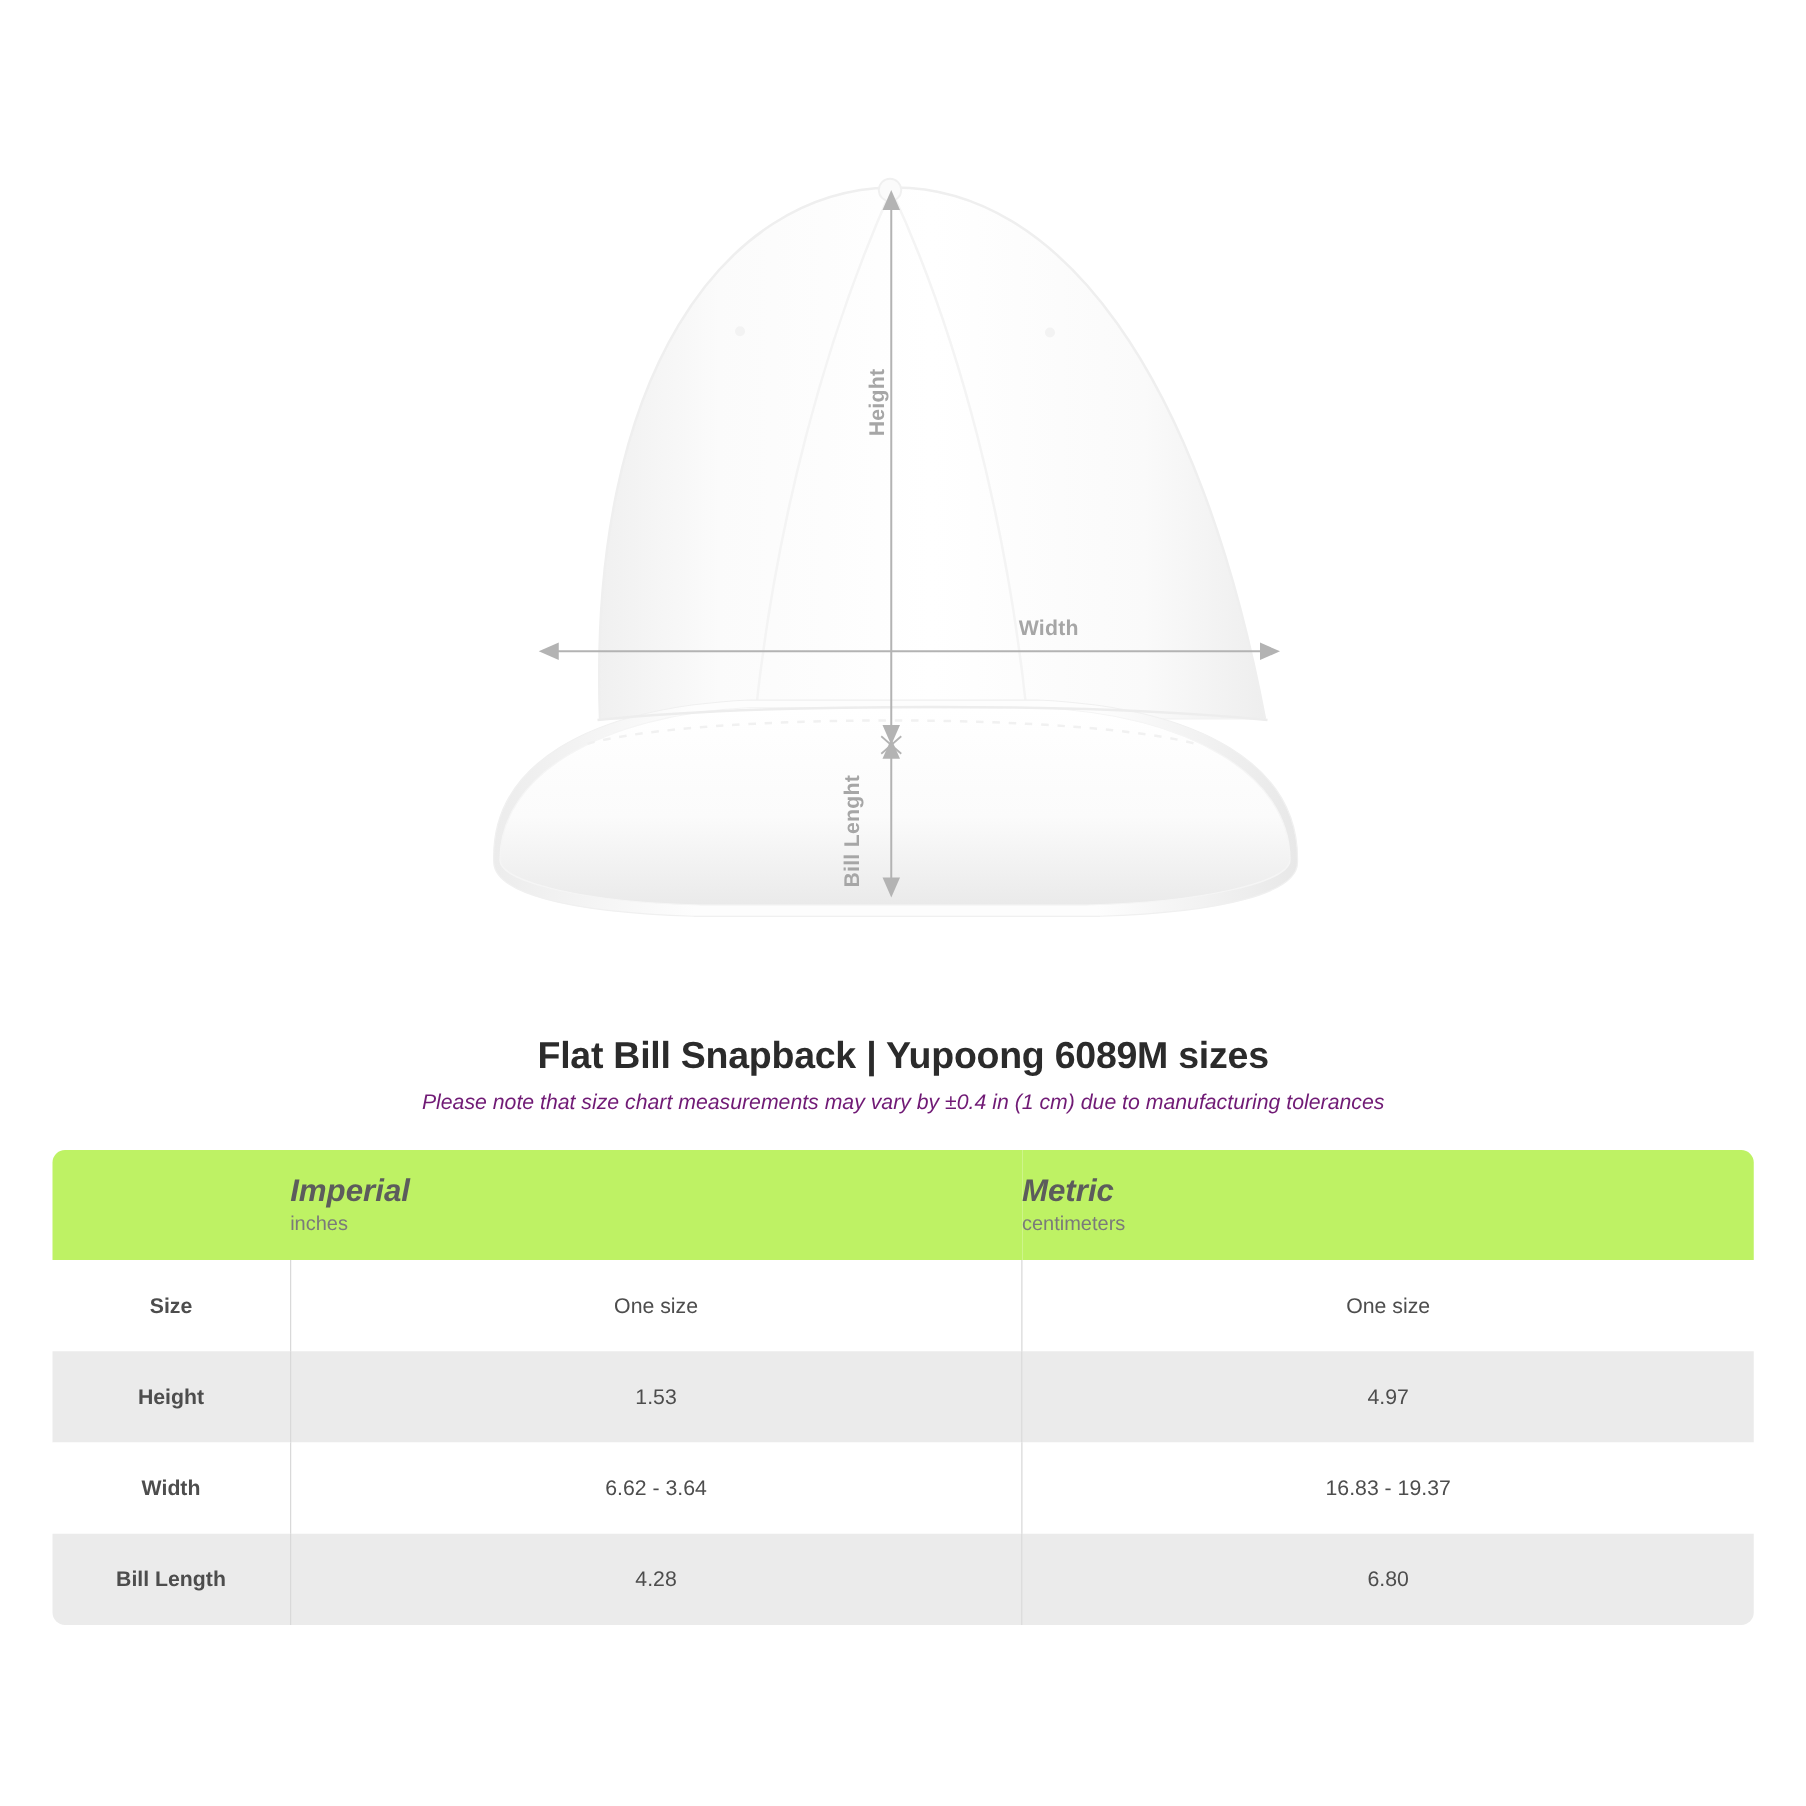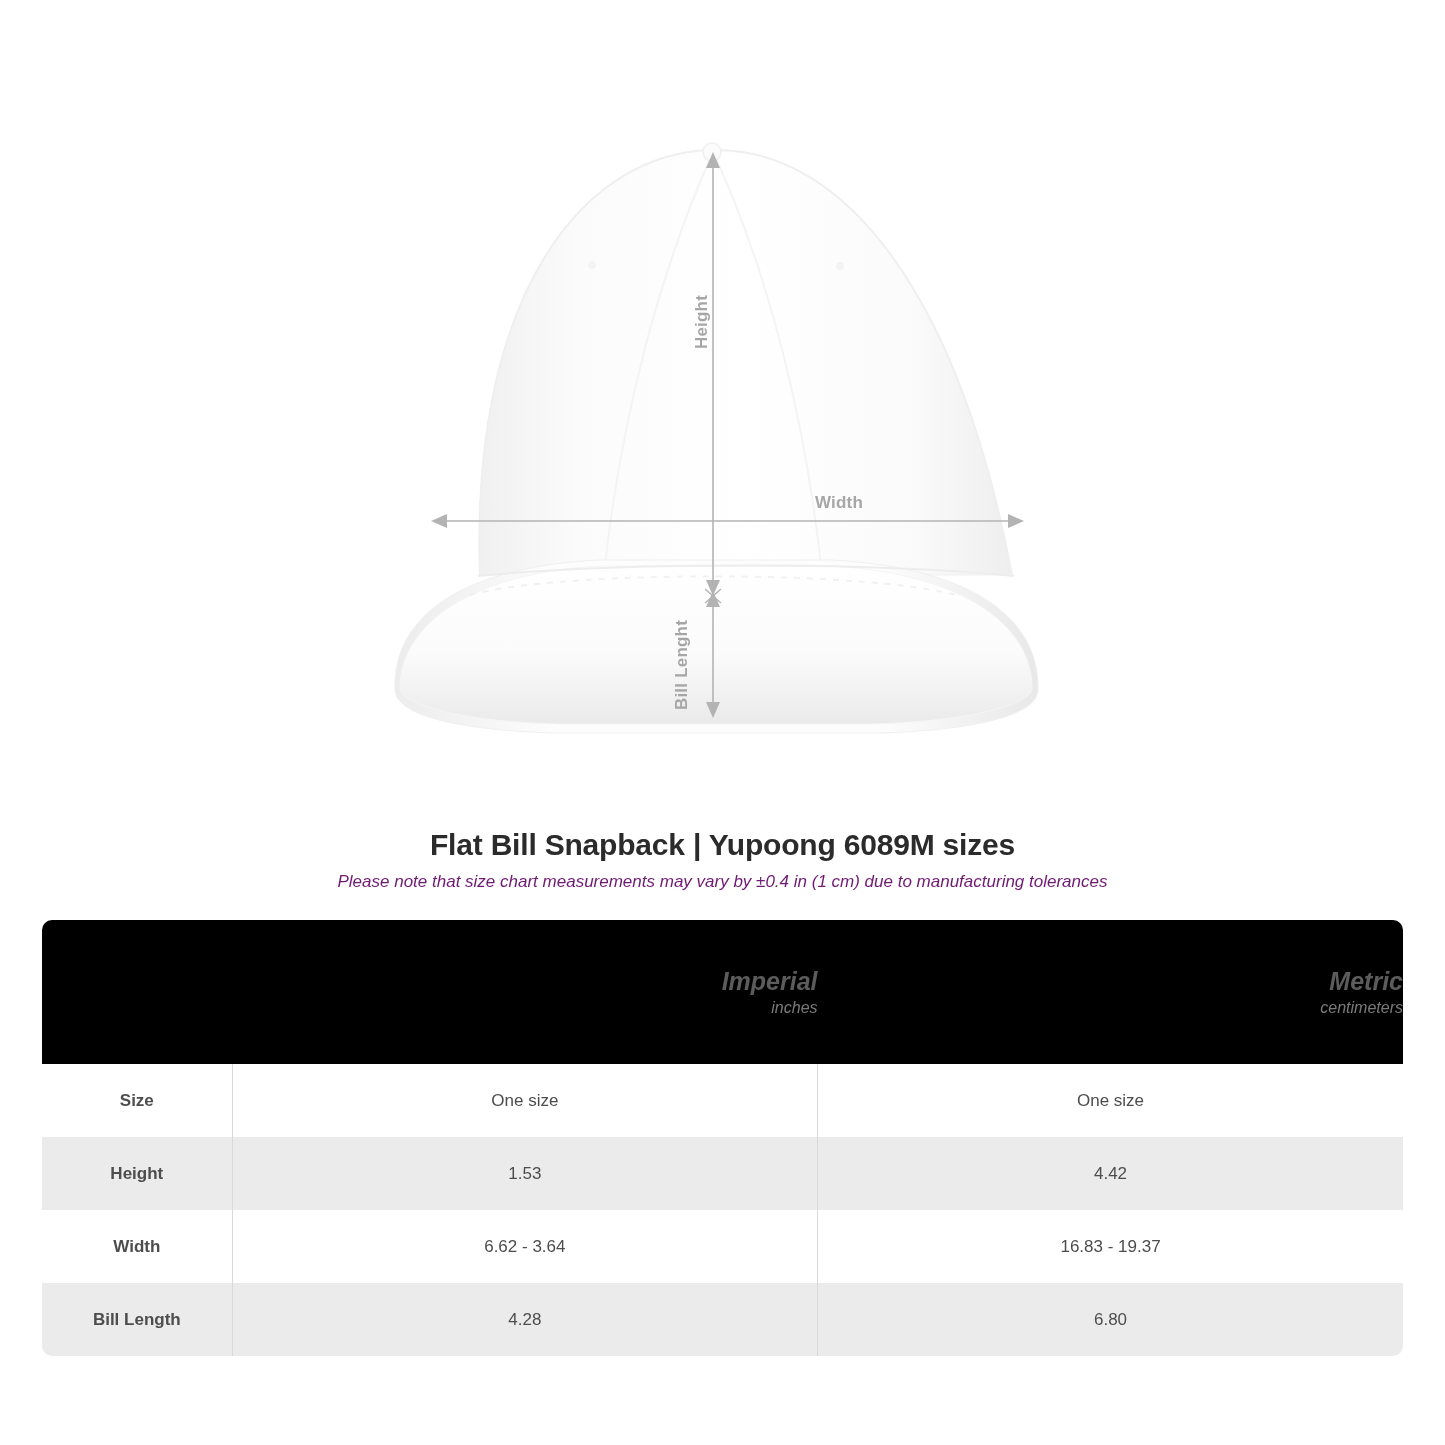"Imperial" .head-row td { background: #000000 -> #bef264; height: 144px -> 88px; text-align: right -> left }
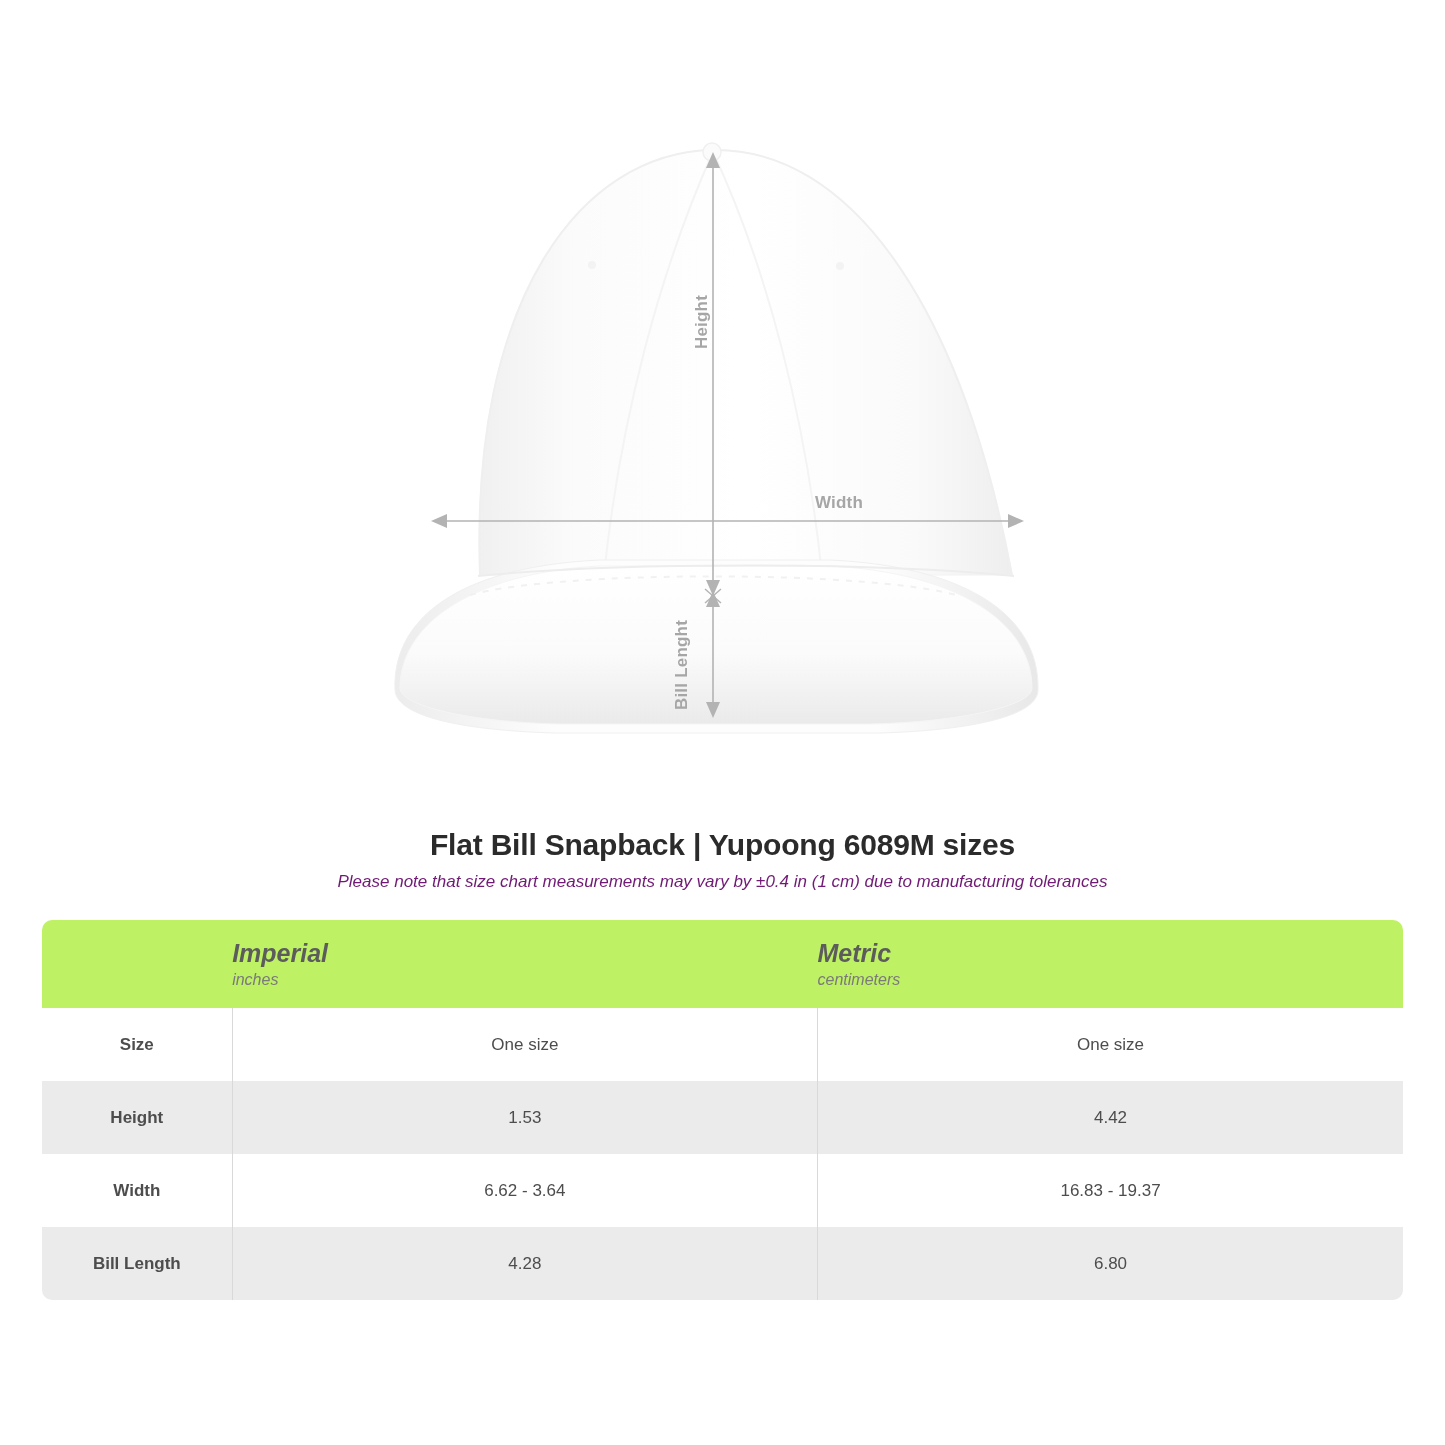"inches" .unit-sub { font-style: italic -> none }
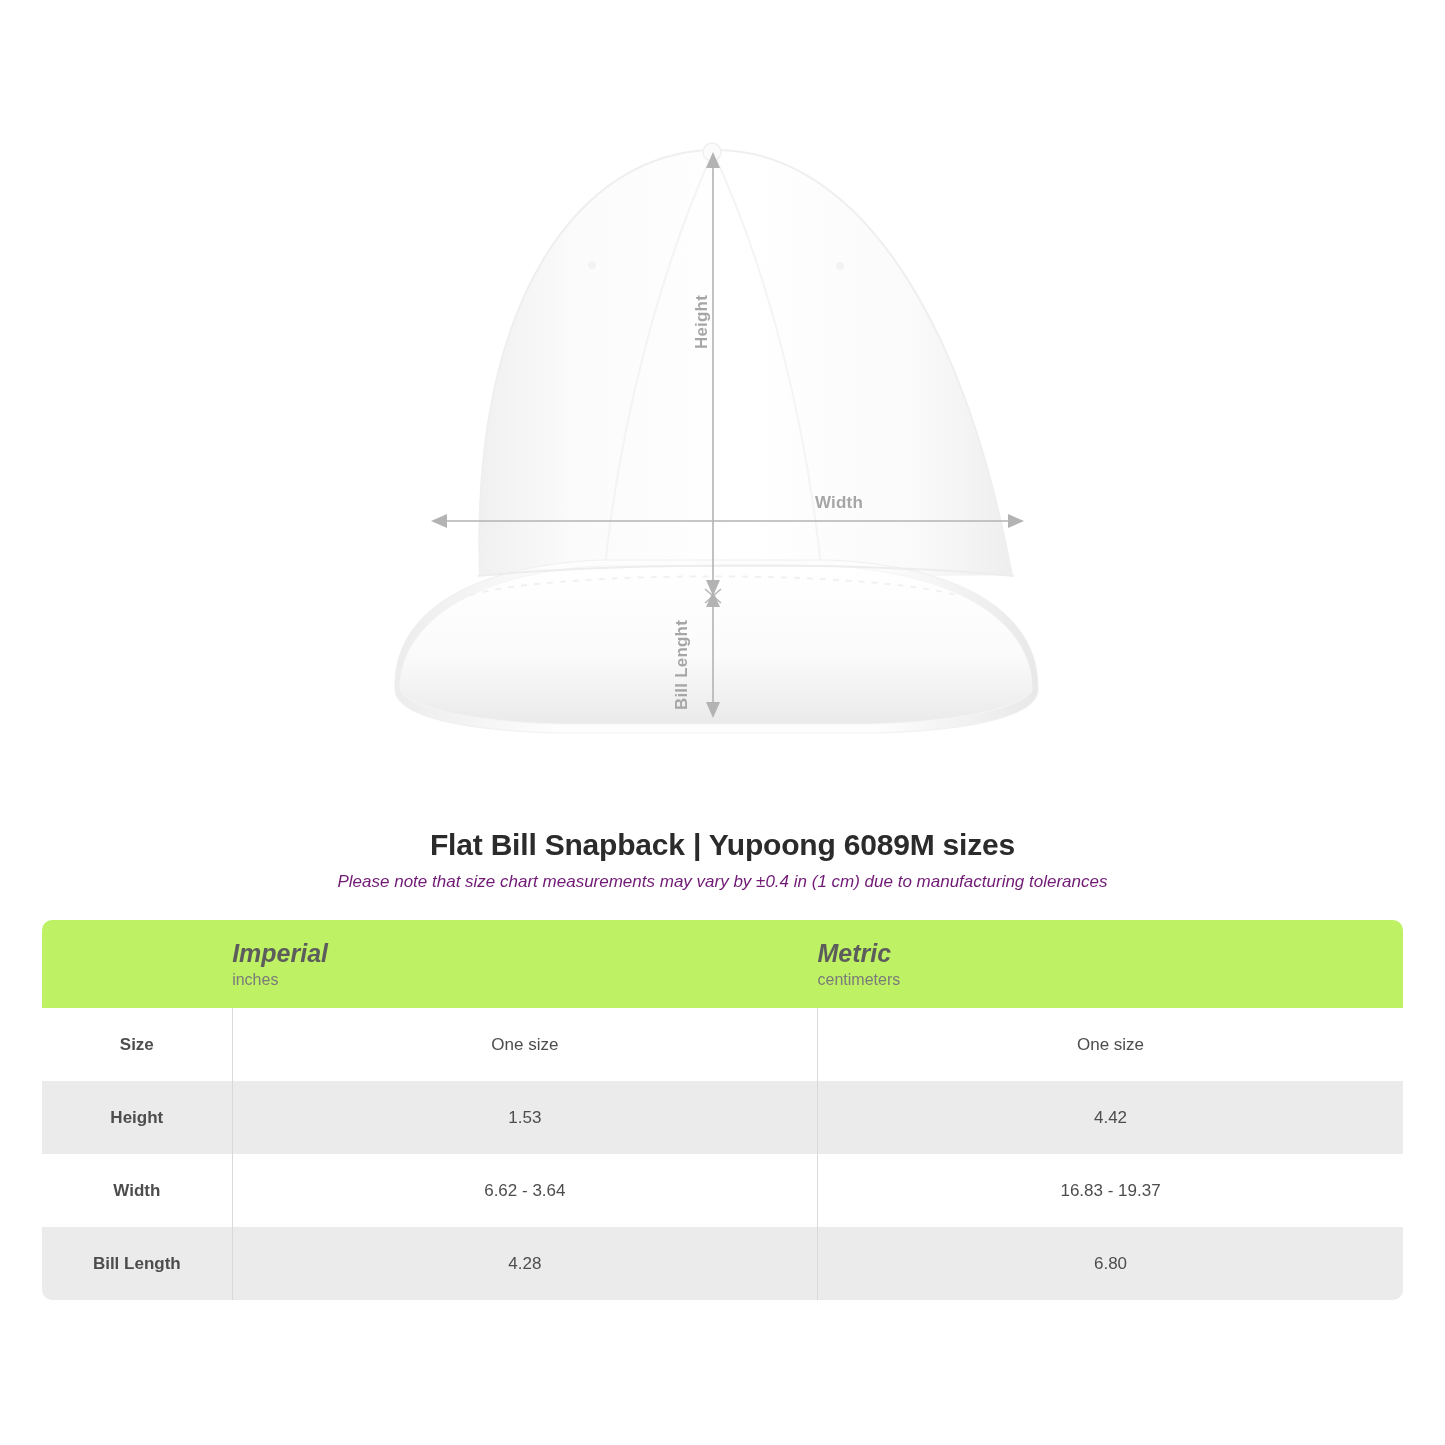"4.42" td.sep { text: 4.42 -> 4.97 }
